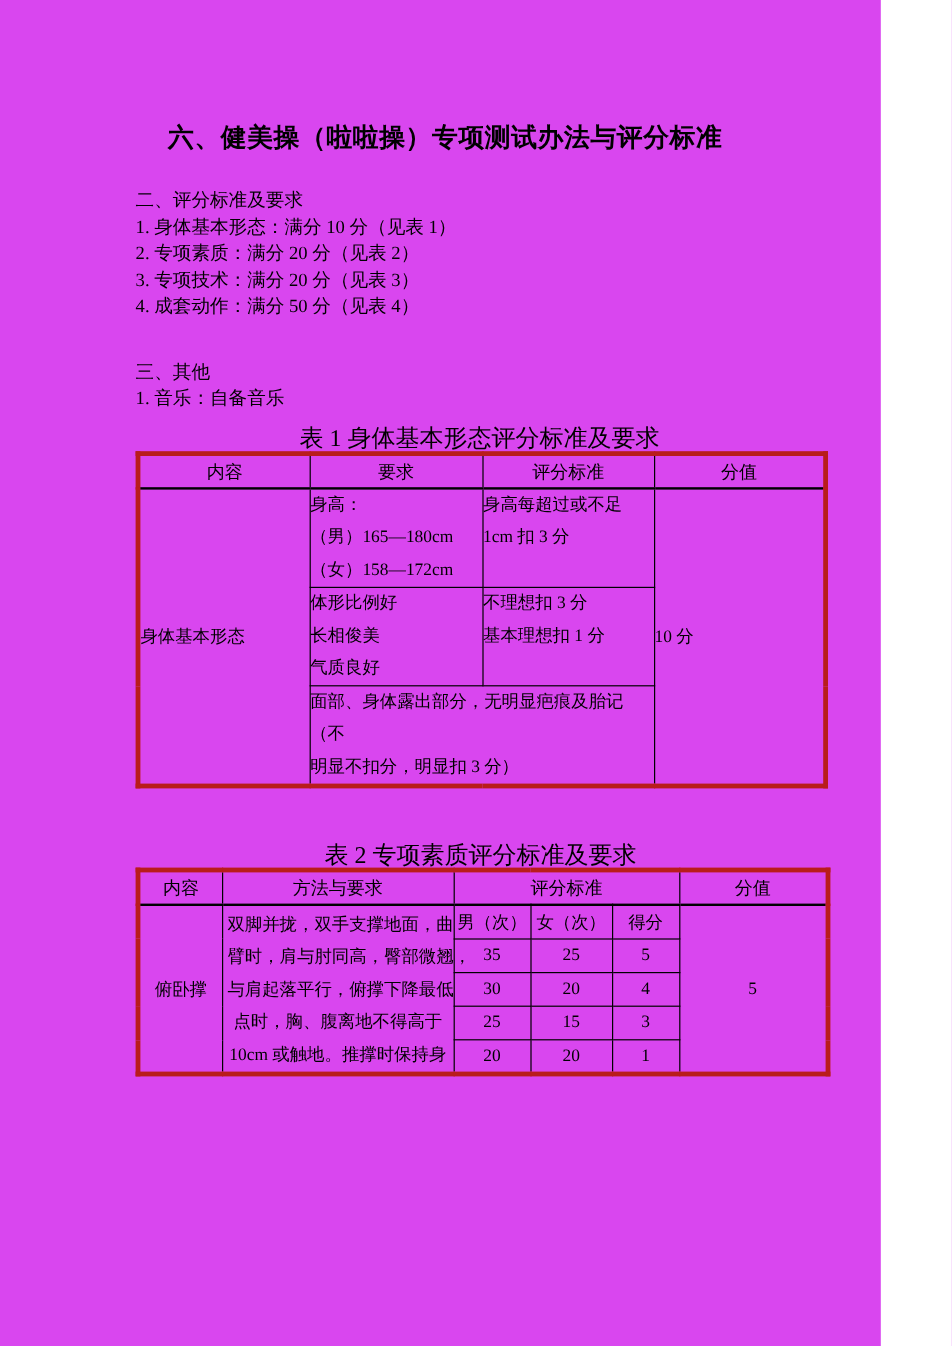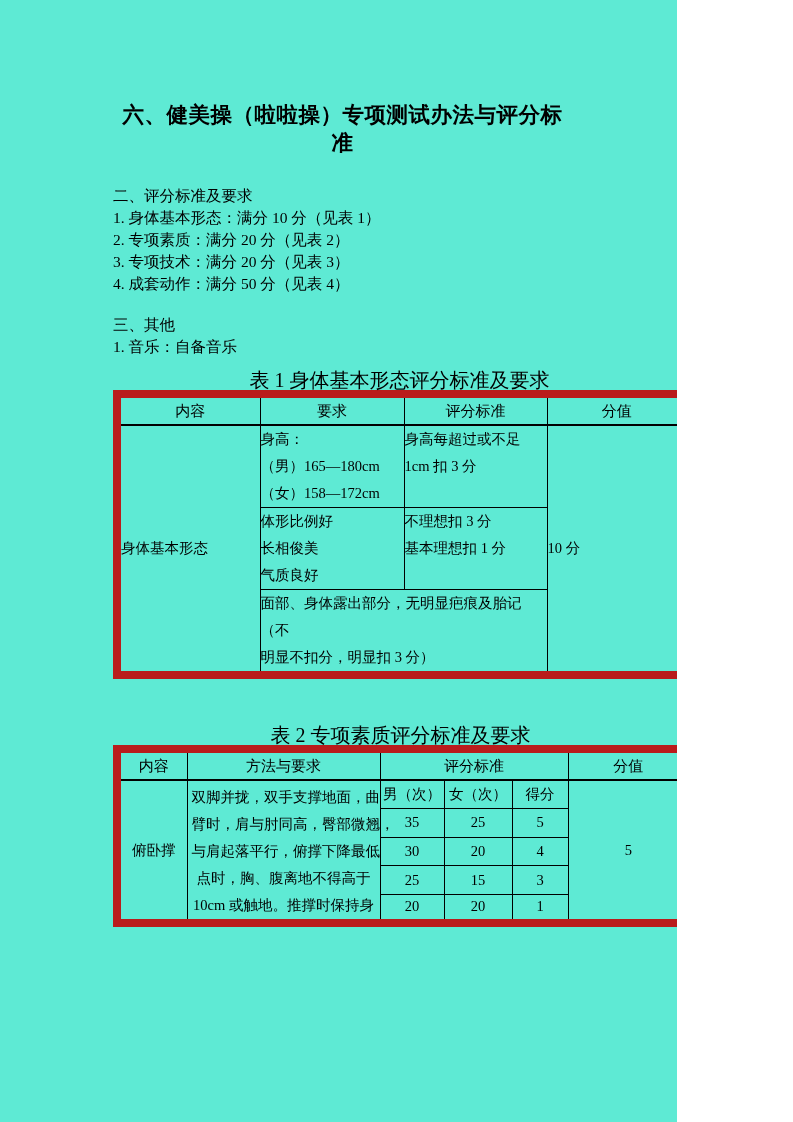"六、健美操（啦啦操）专项测试办法与评分标准" .page { background: #5eead4 -> #d946ef; width: 677px -> 734px }
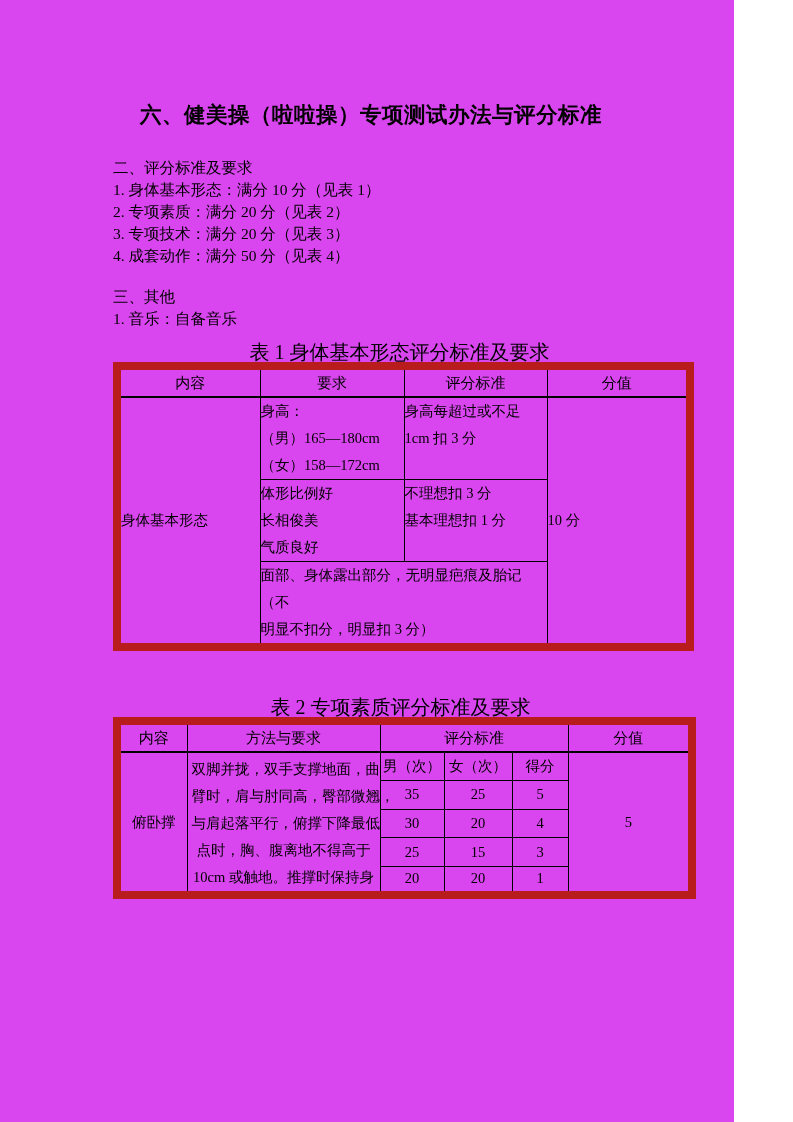"三、其他" .sec-other { margin-top: 19px -> 33px }
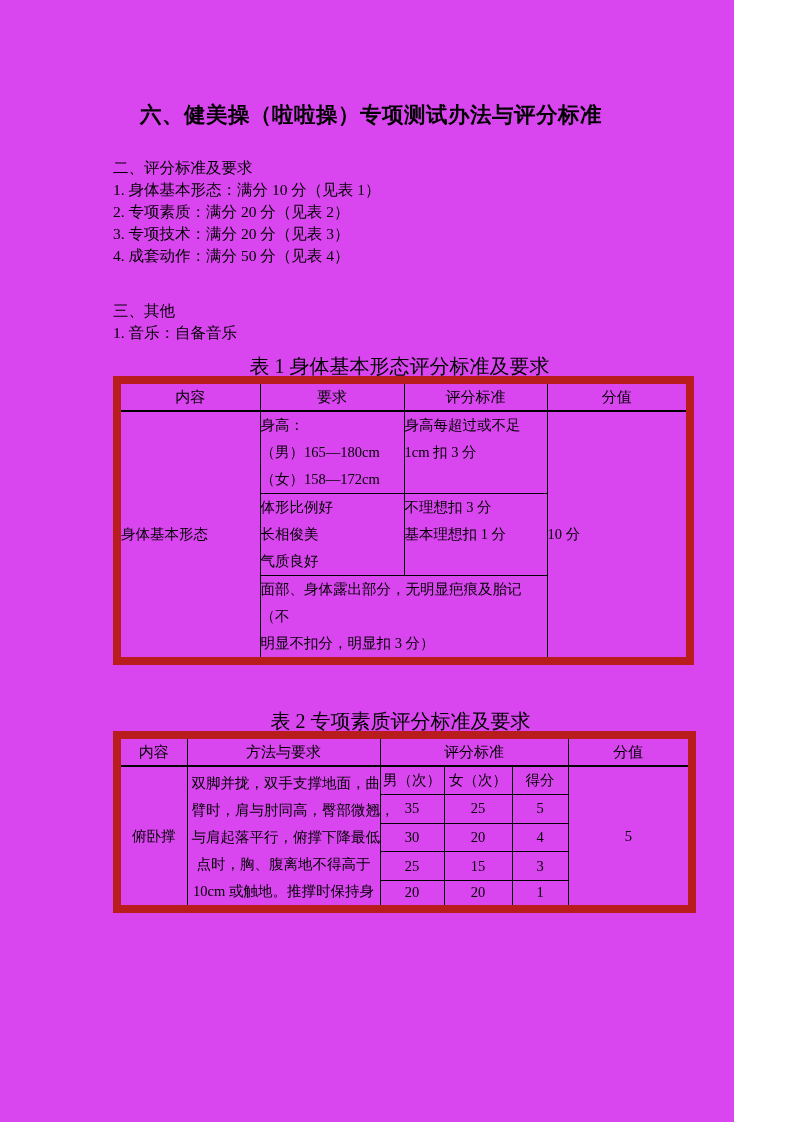"内容" table { border: 8px solid #b91c1c -> 4px solid #b91c1c }
